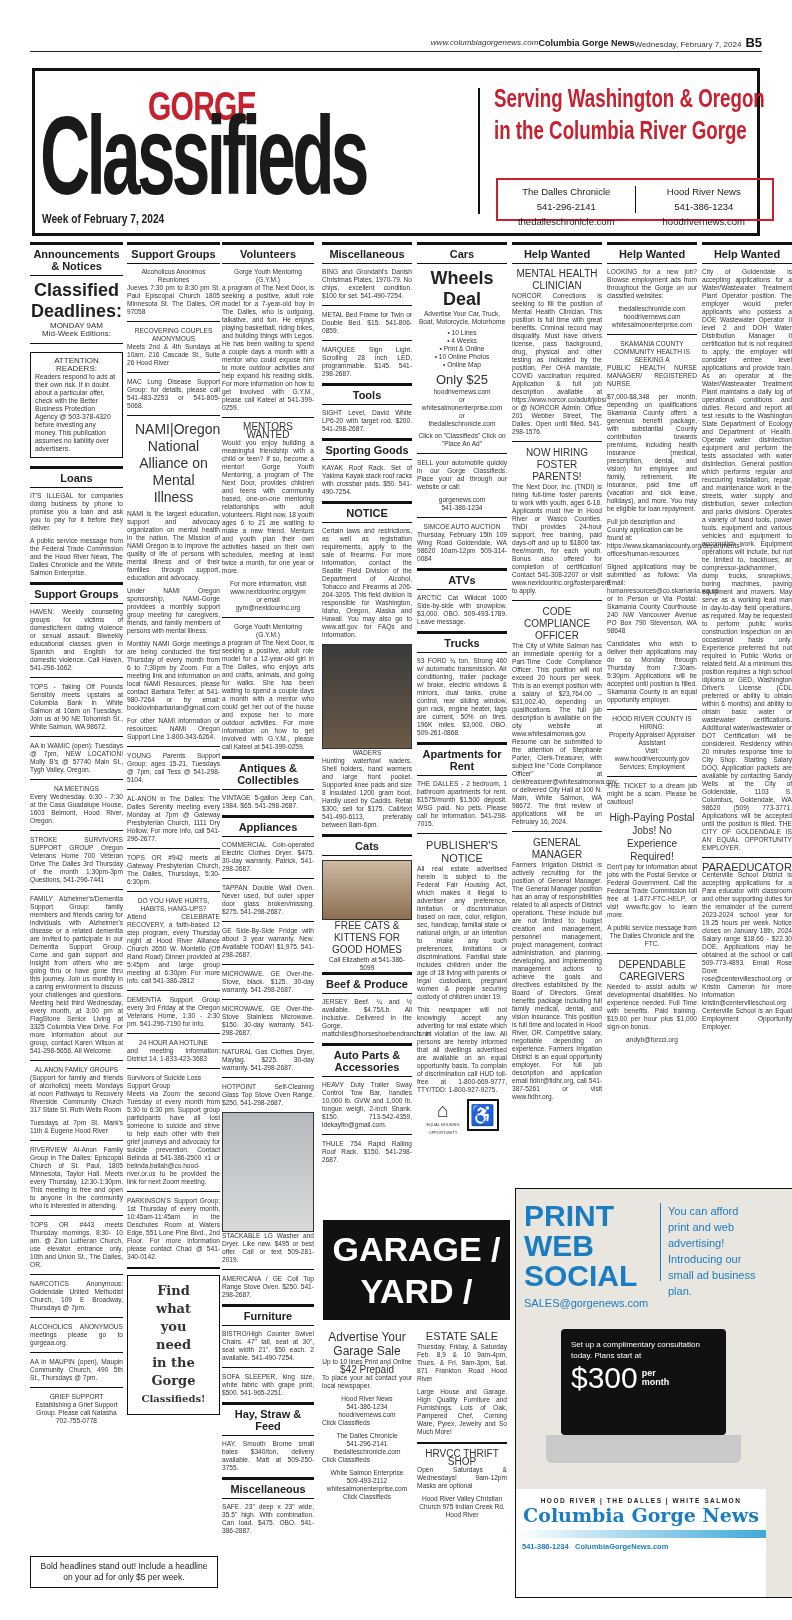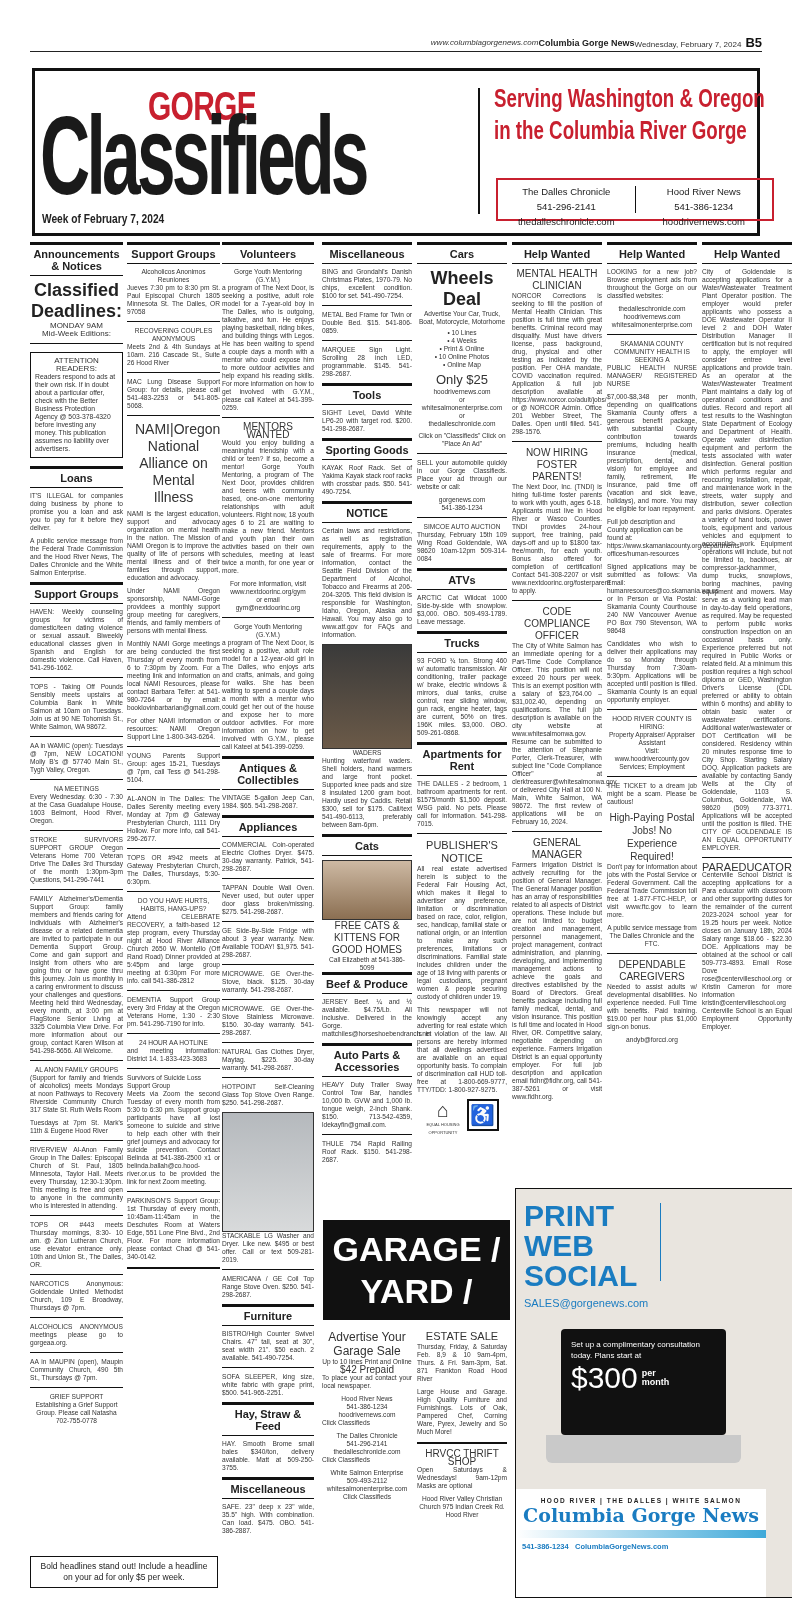"You can afford print and" div { html: none -> <div>You can afford print and web advertising! Introducing our small ad business plan.</div> }
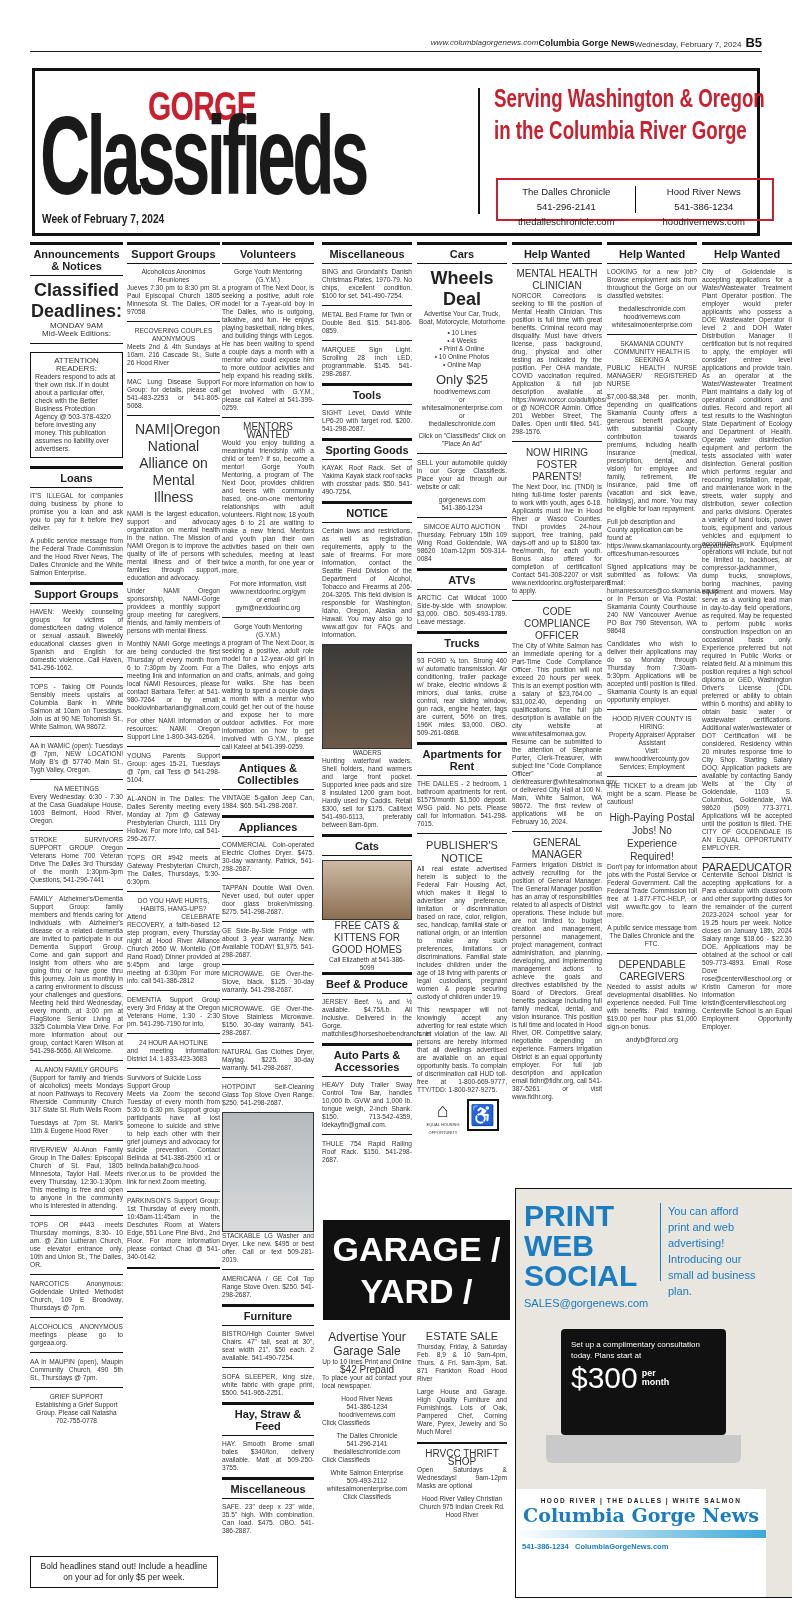"Find" div.box { html: none -> <div> <div>Find</div> <div>what</div> <div>you</div> <div>need</div> <div>in the</div> <div>Gorge</div> <div>Classifieds!</div> </div> }
